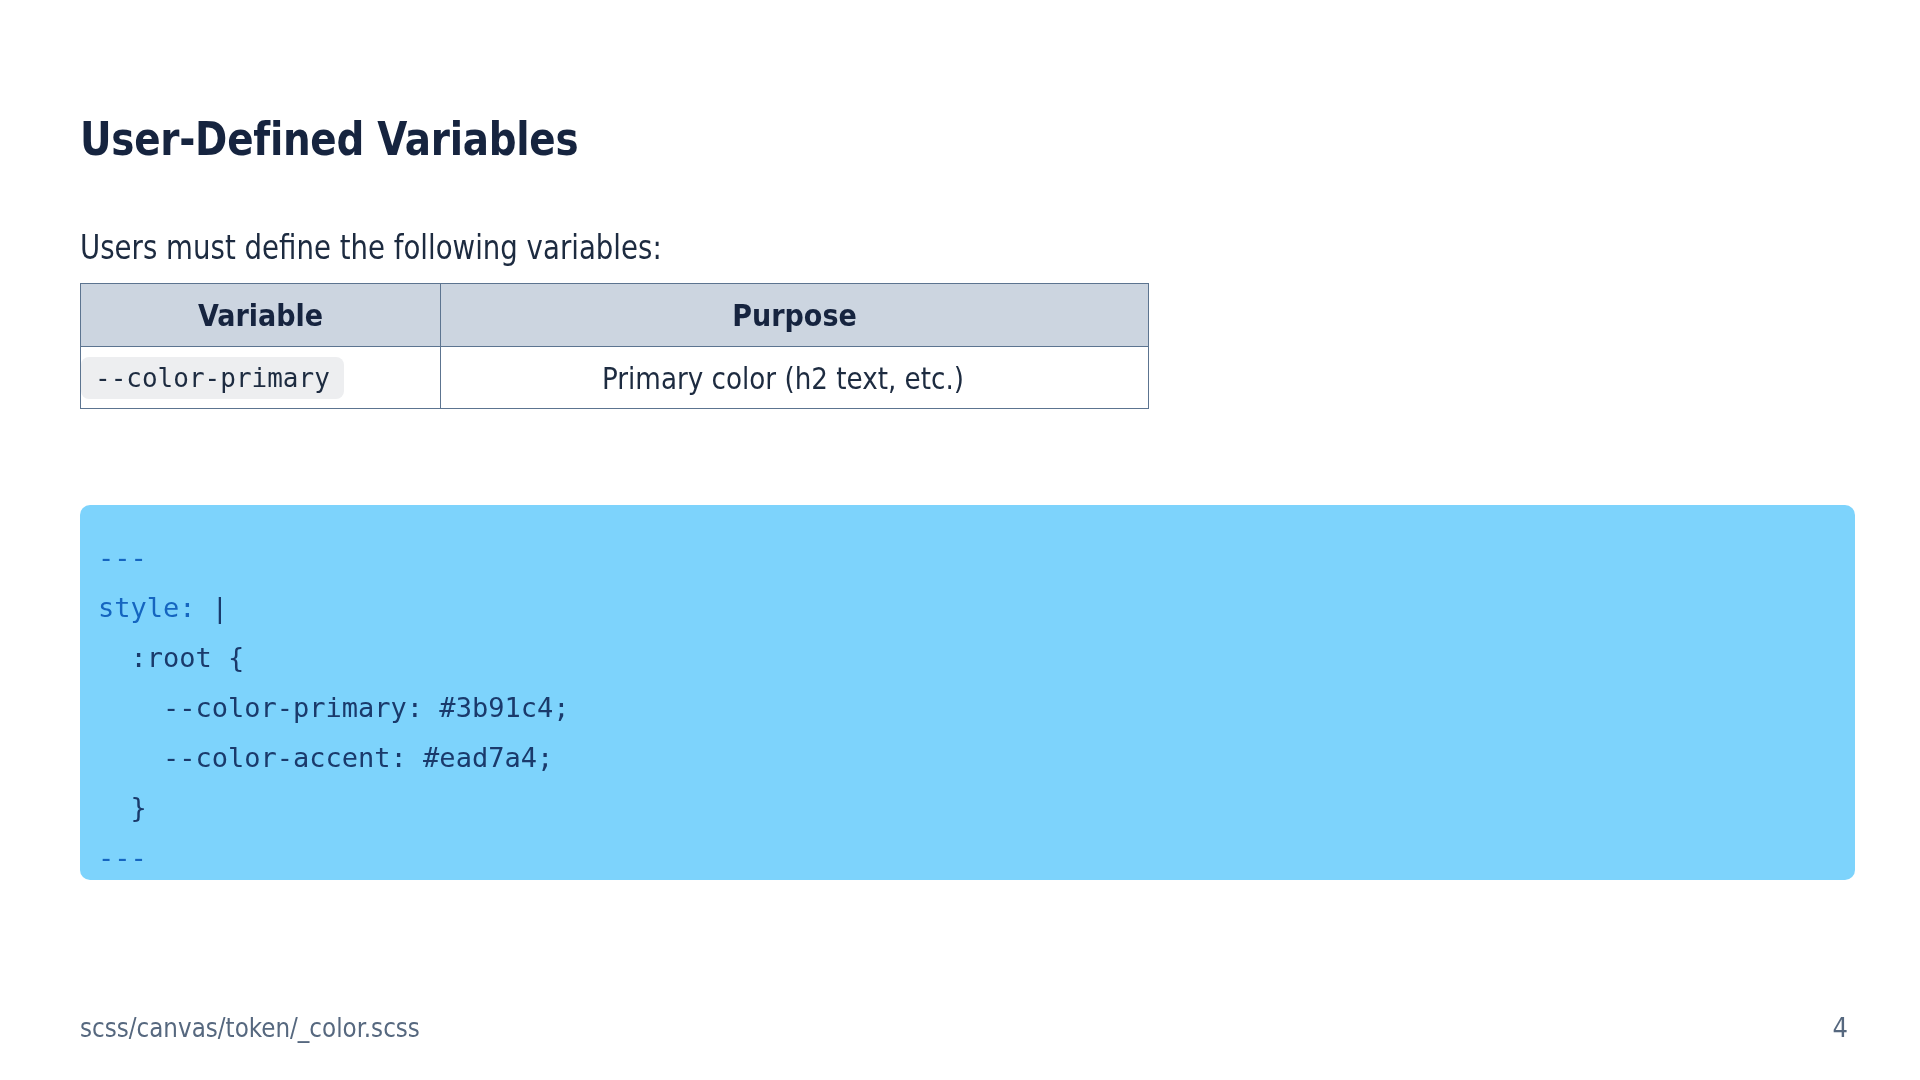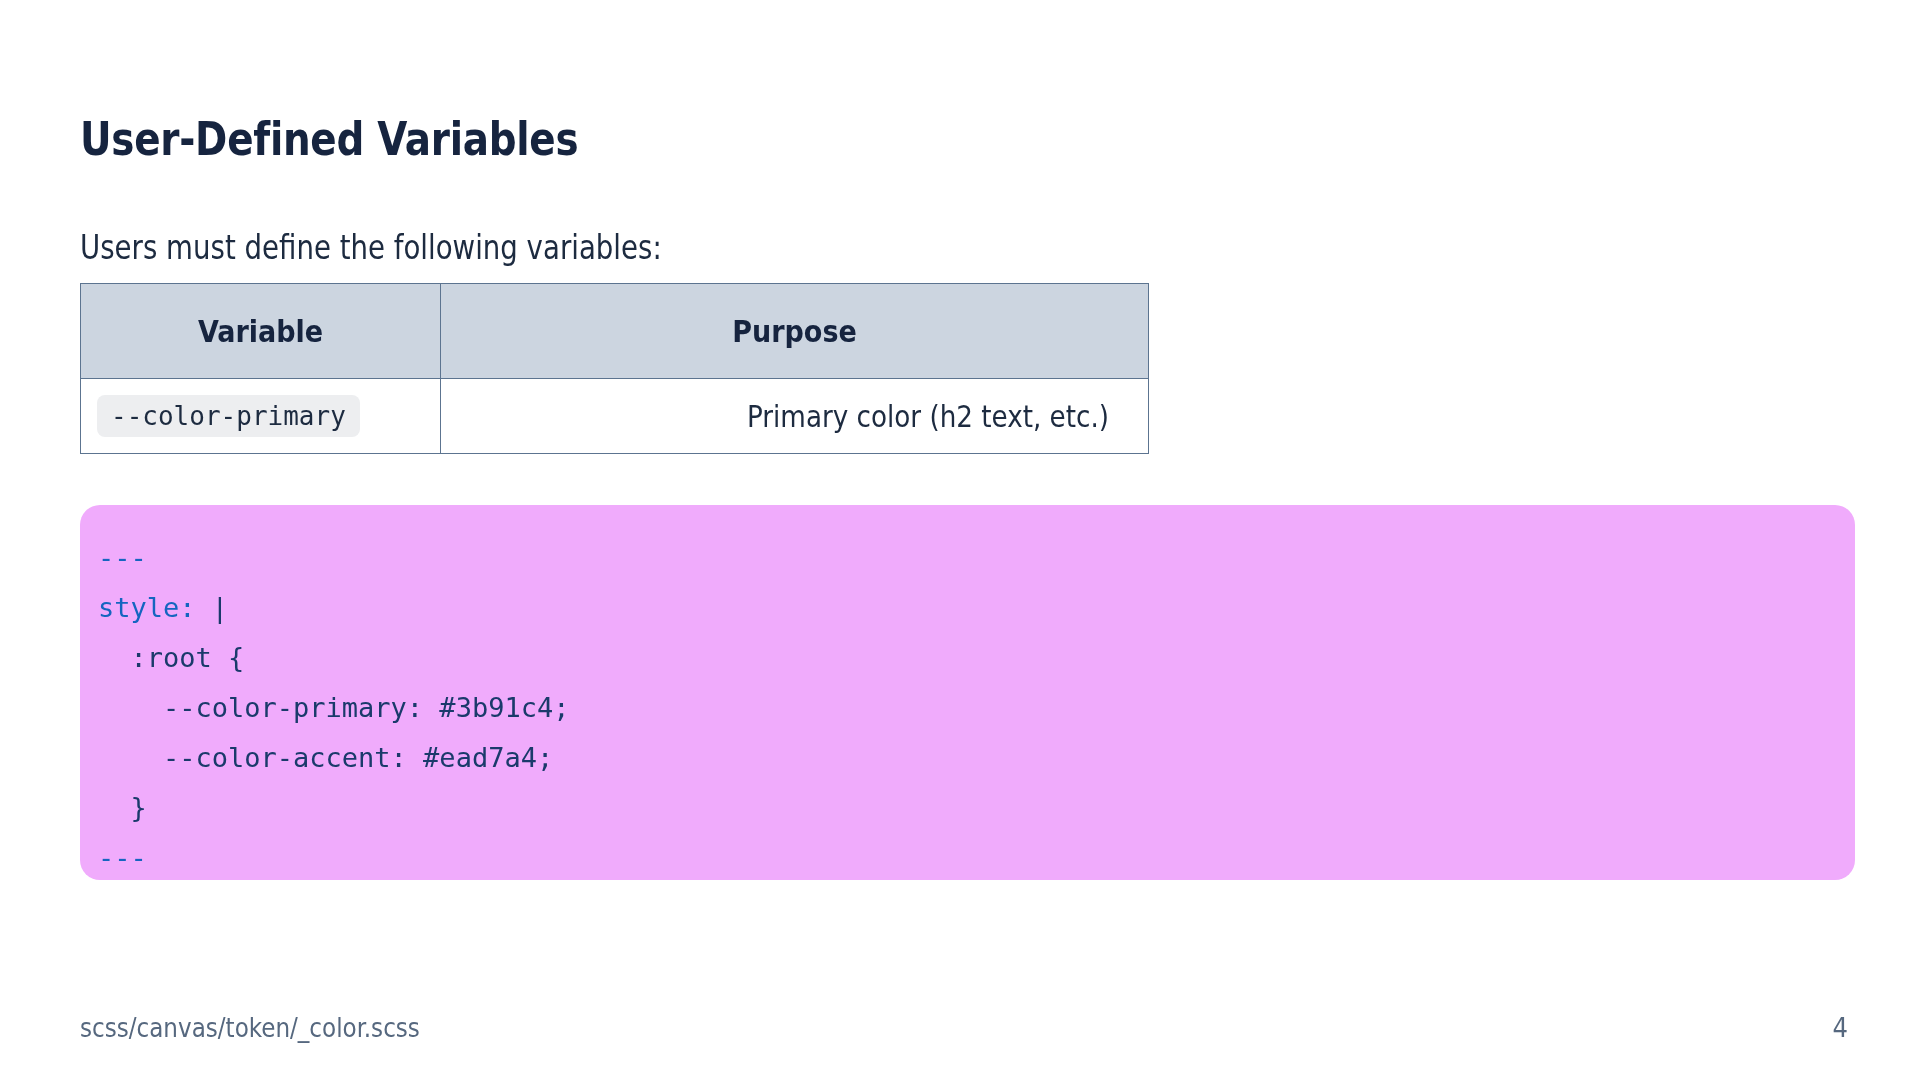"Variable" .var-table th, .var-table td { padding: 16px -> 0 }
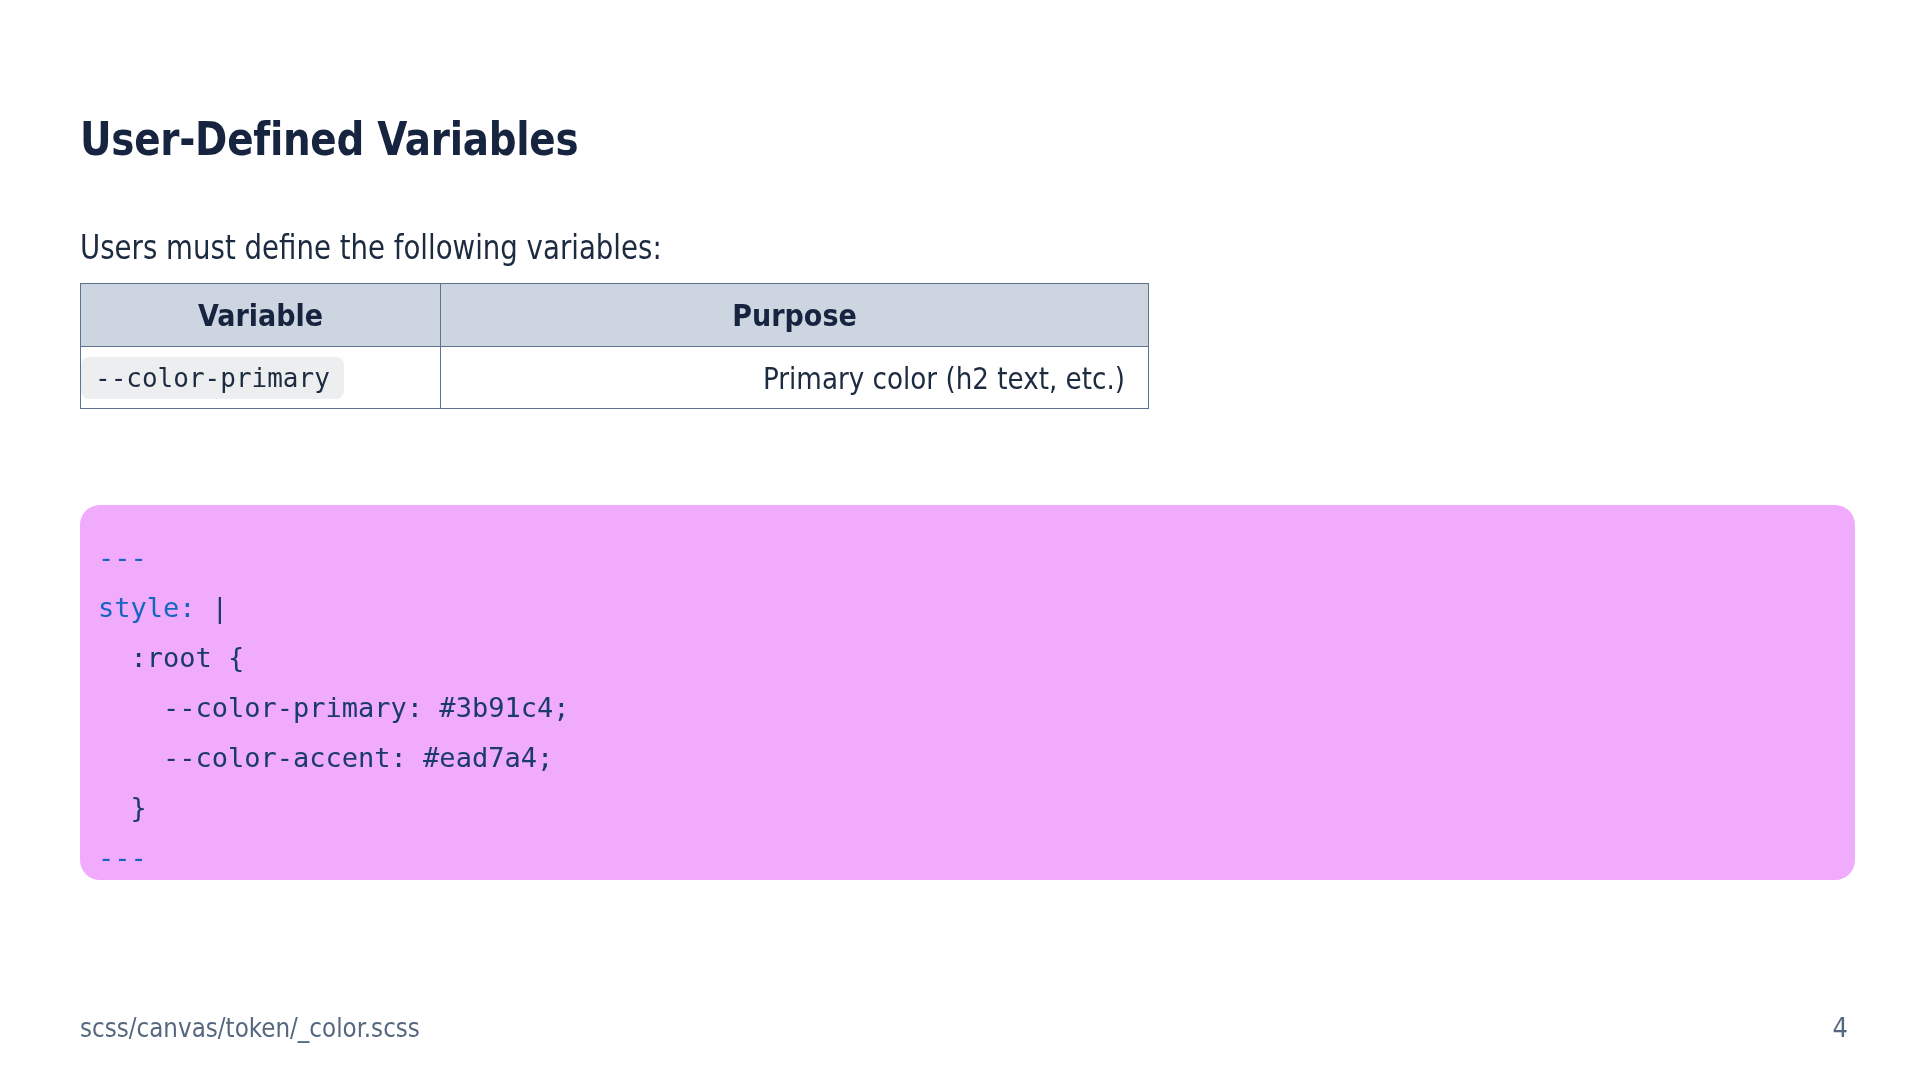"Primary color (h2 text, etc.)" .cell-desc { text-align: right -> center }
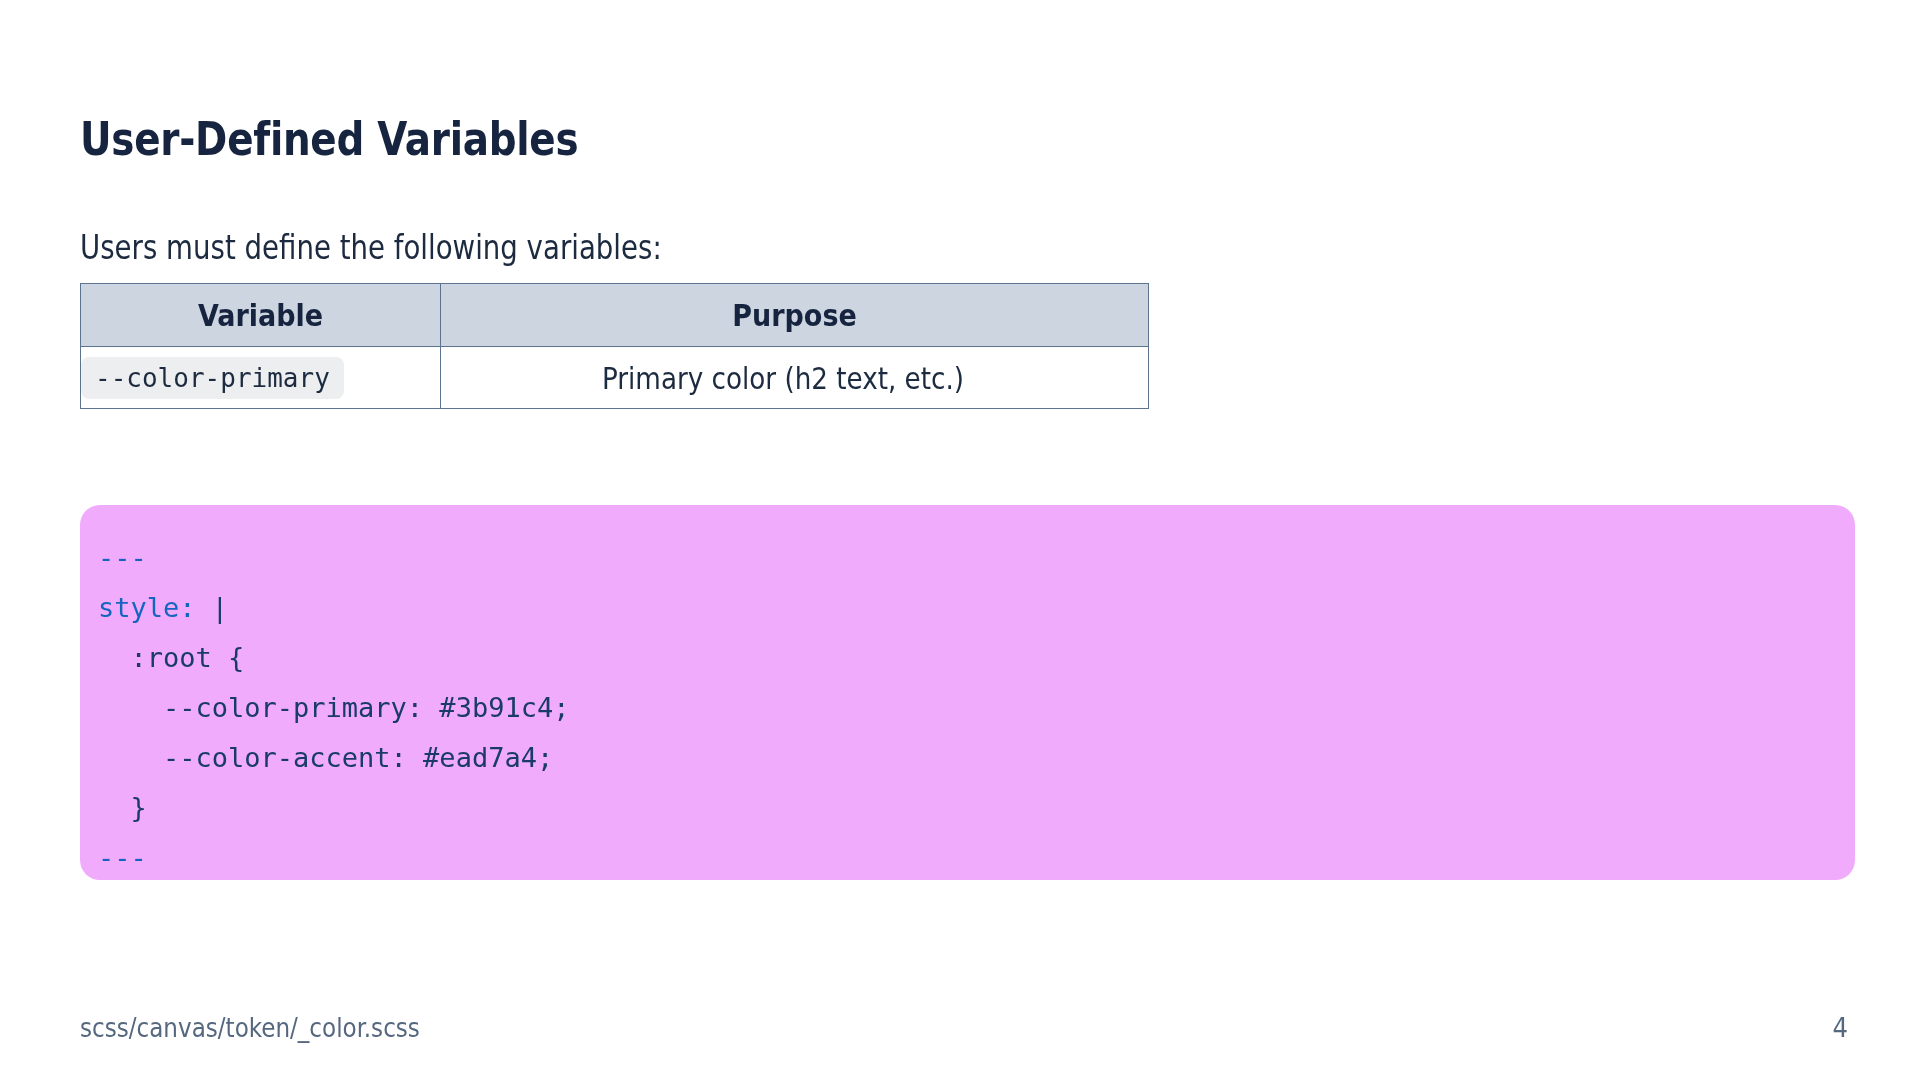"--- style: | :root {" .code-block { background: #f0abfc -> #7dd3fc; border-radius: 20px -> 10px }
